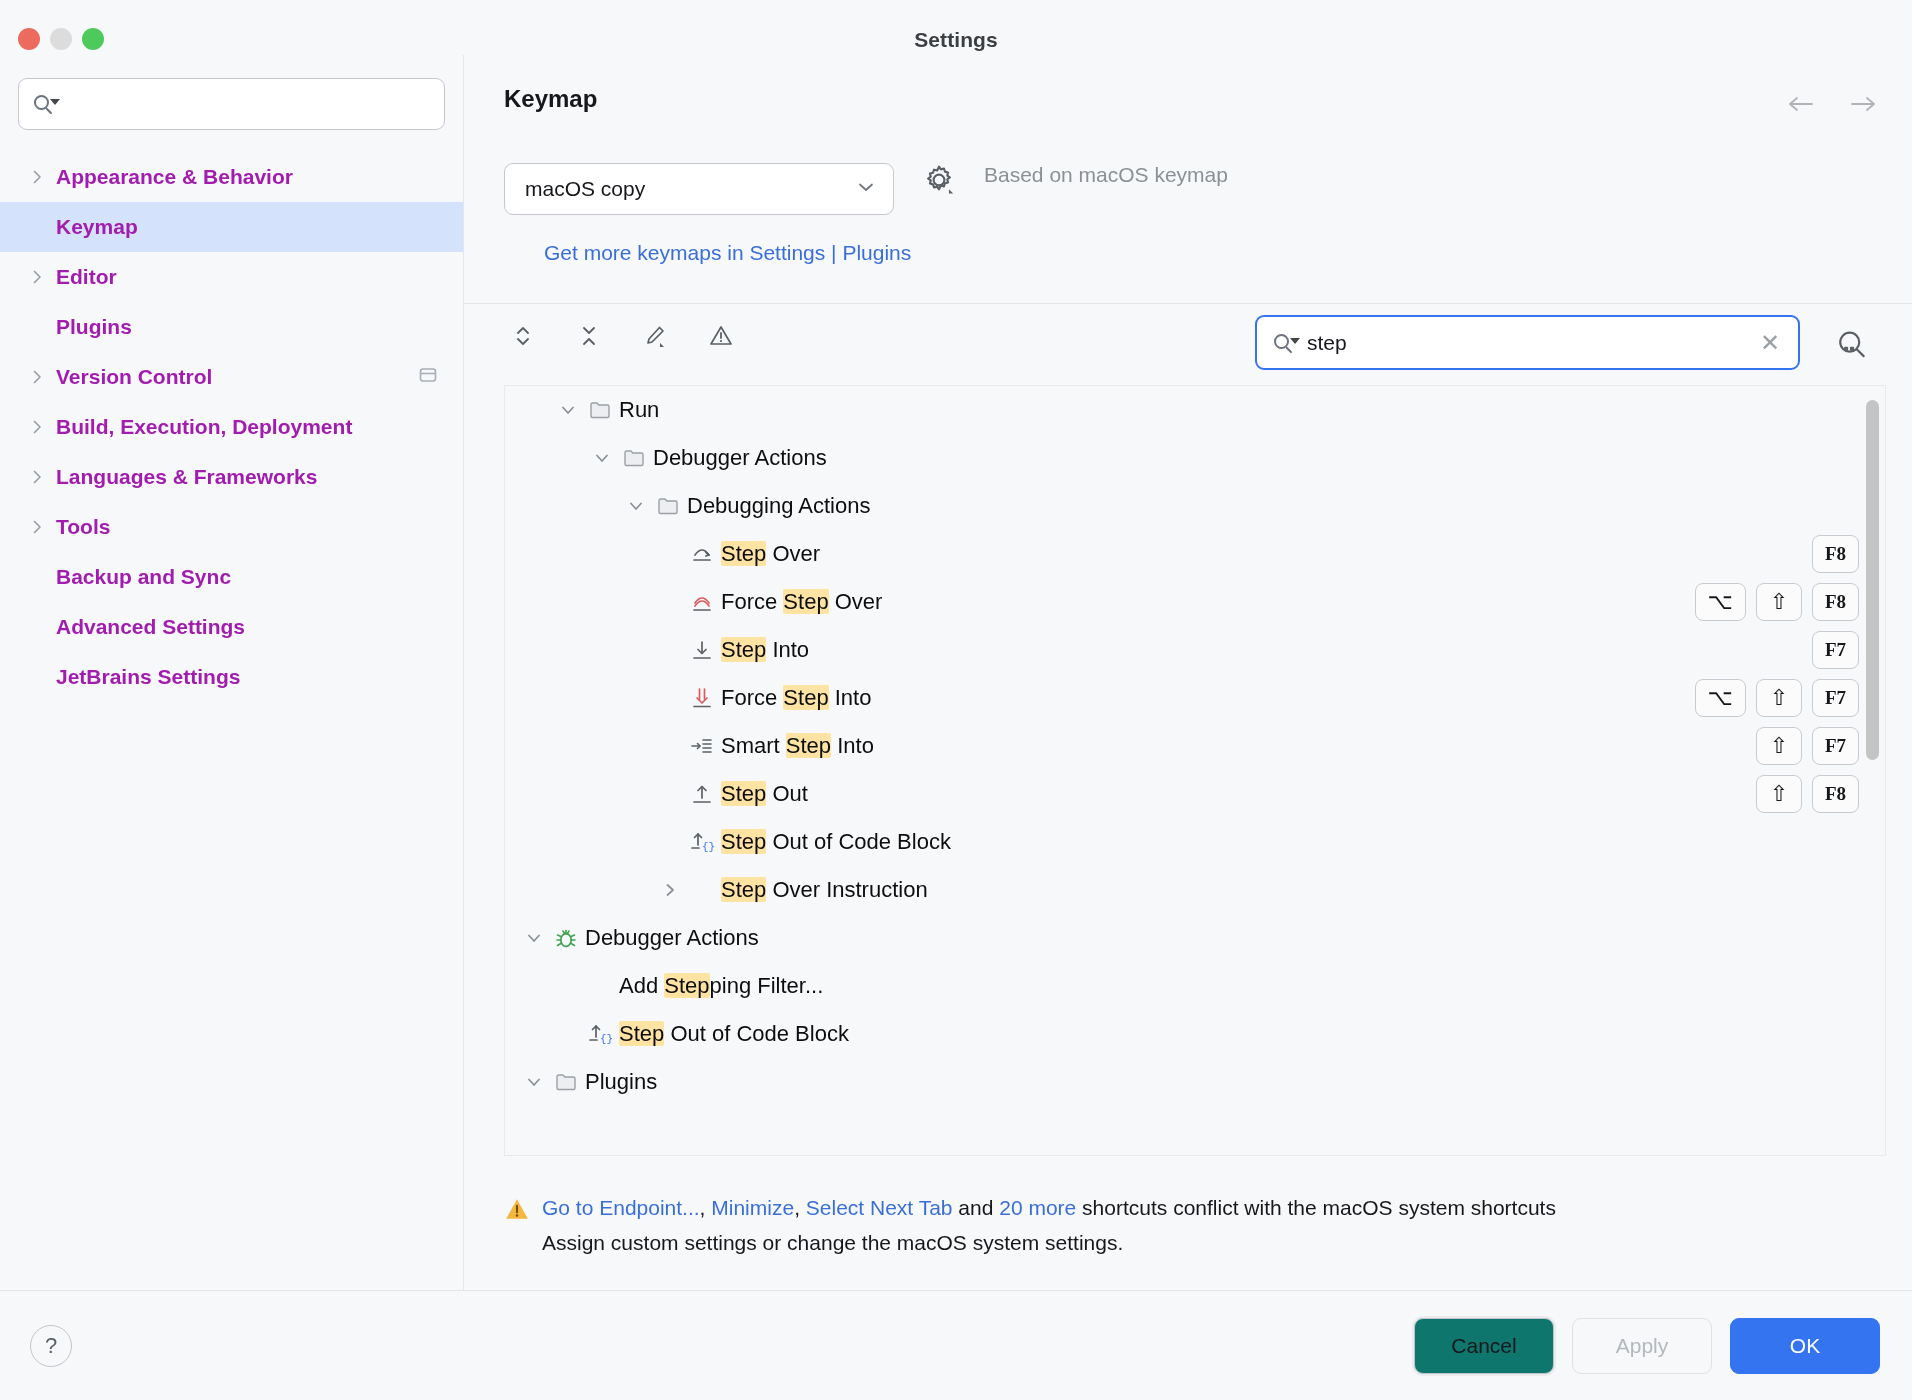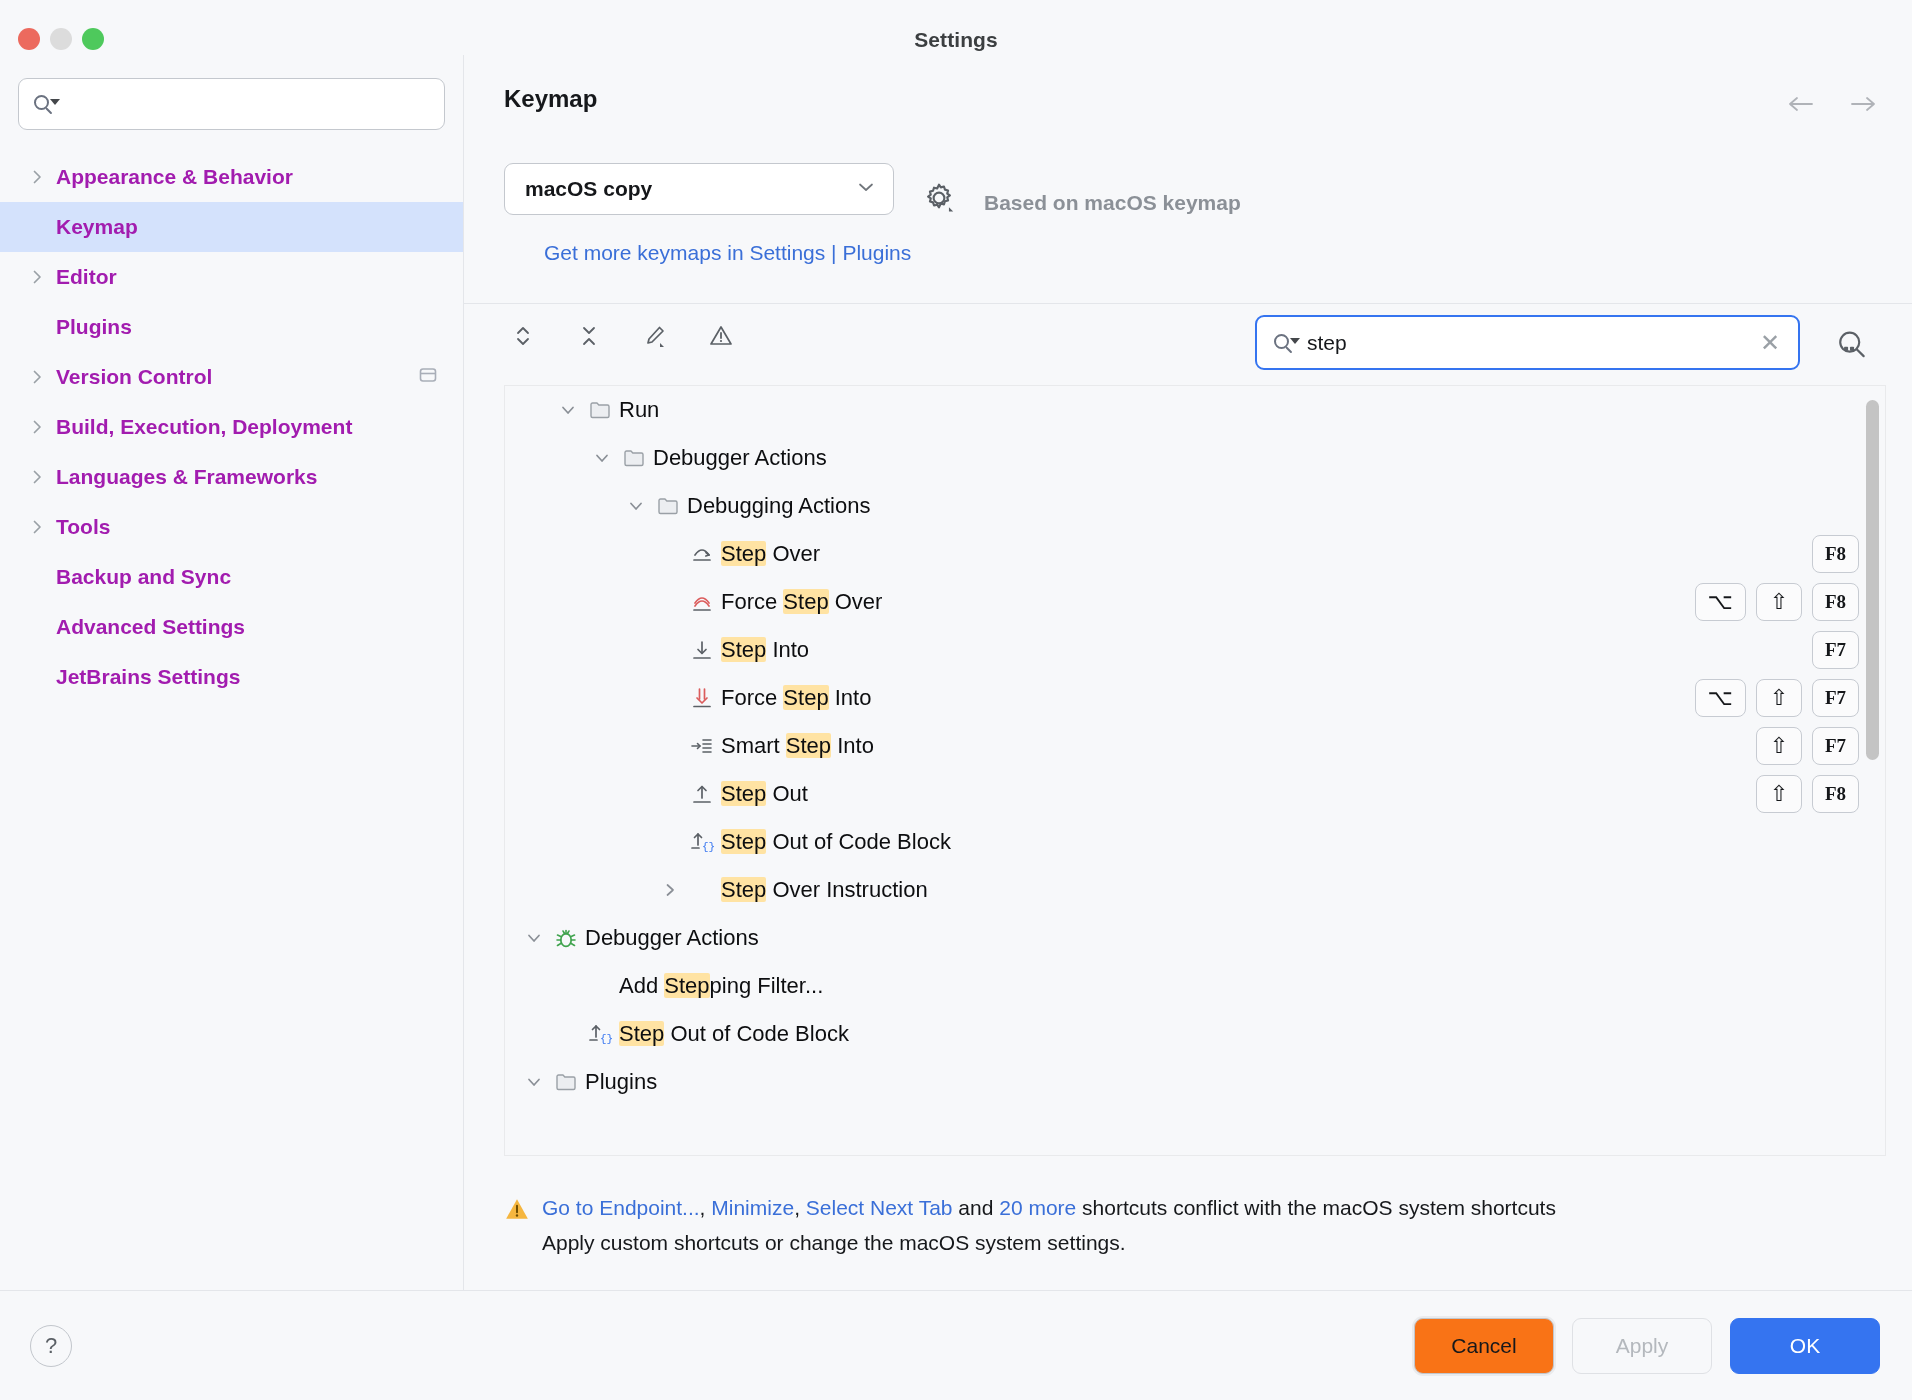"macOS copy" .keymap-row { align-items: flex-end -> flex-start; font-weight: bold -> none }
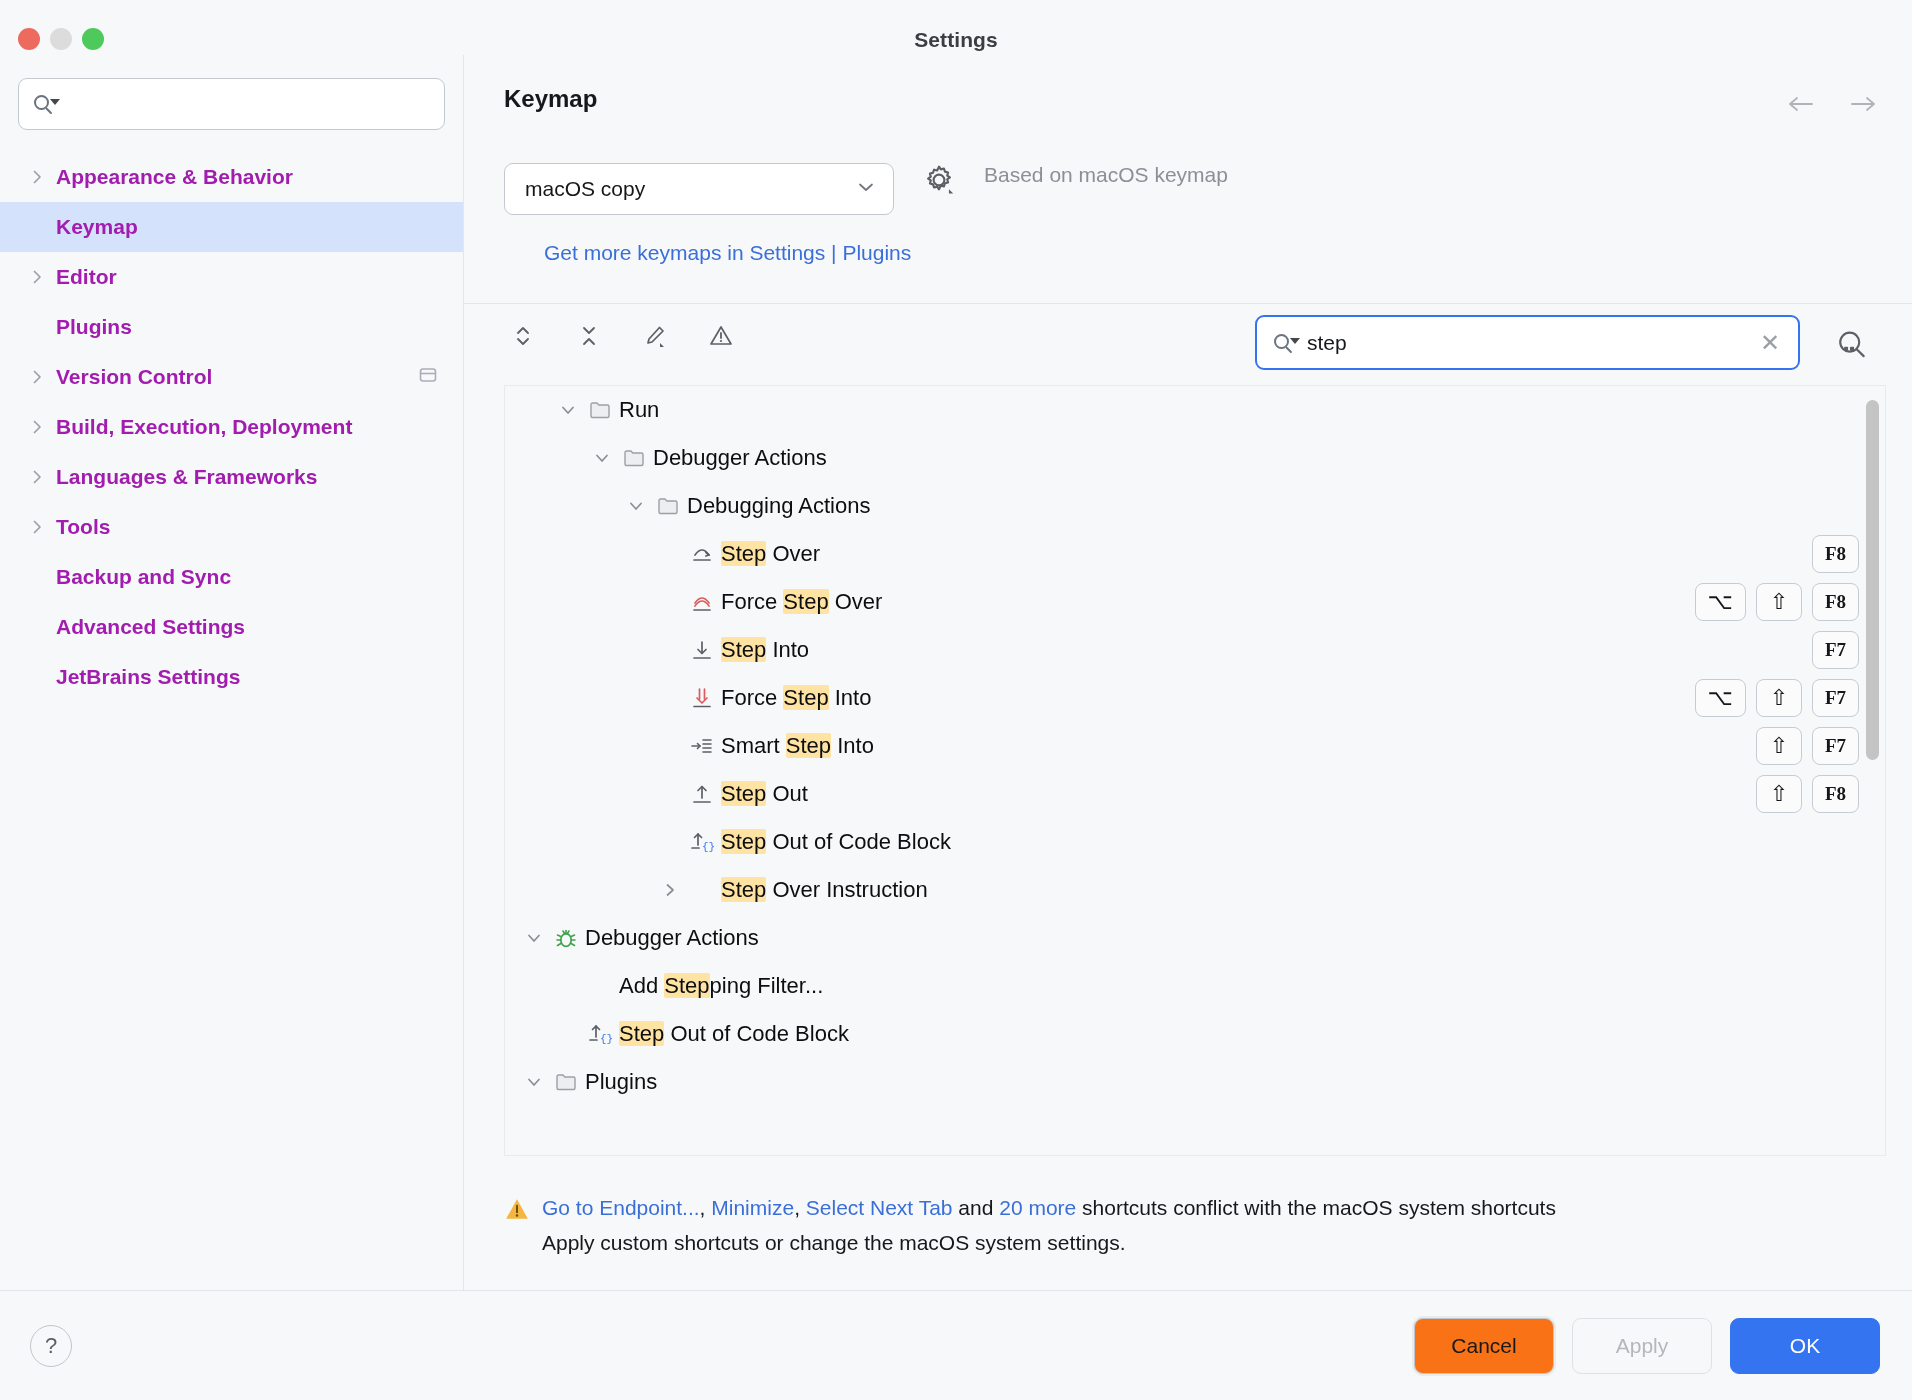"Apply custom shortcuts or change" div { text: Apply custom shortcuts -> Assign custom settings }
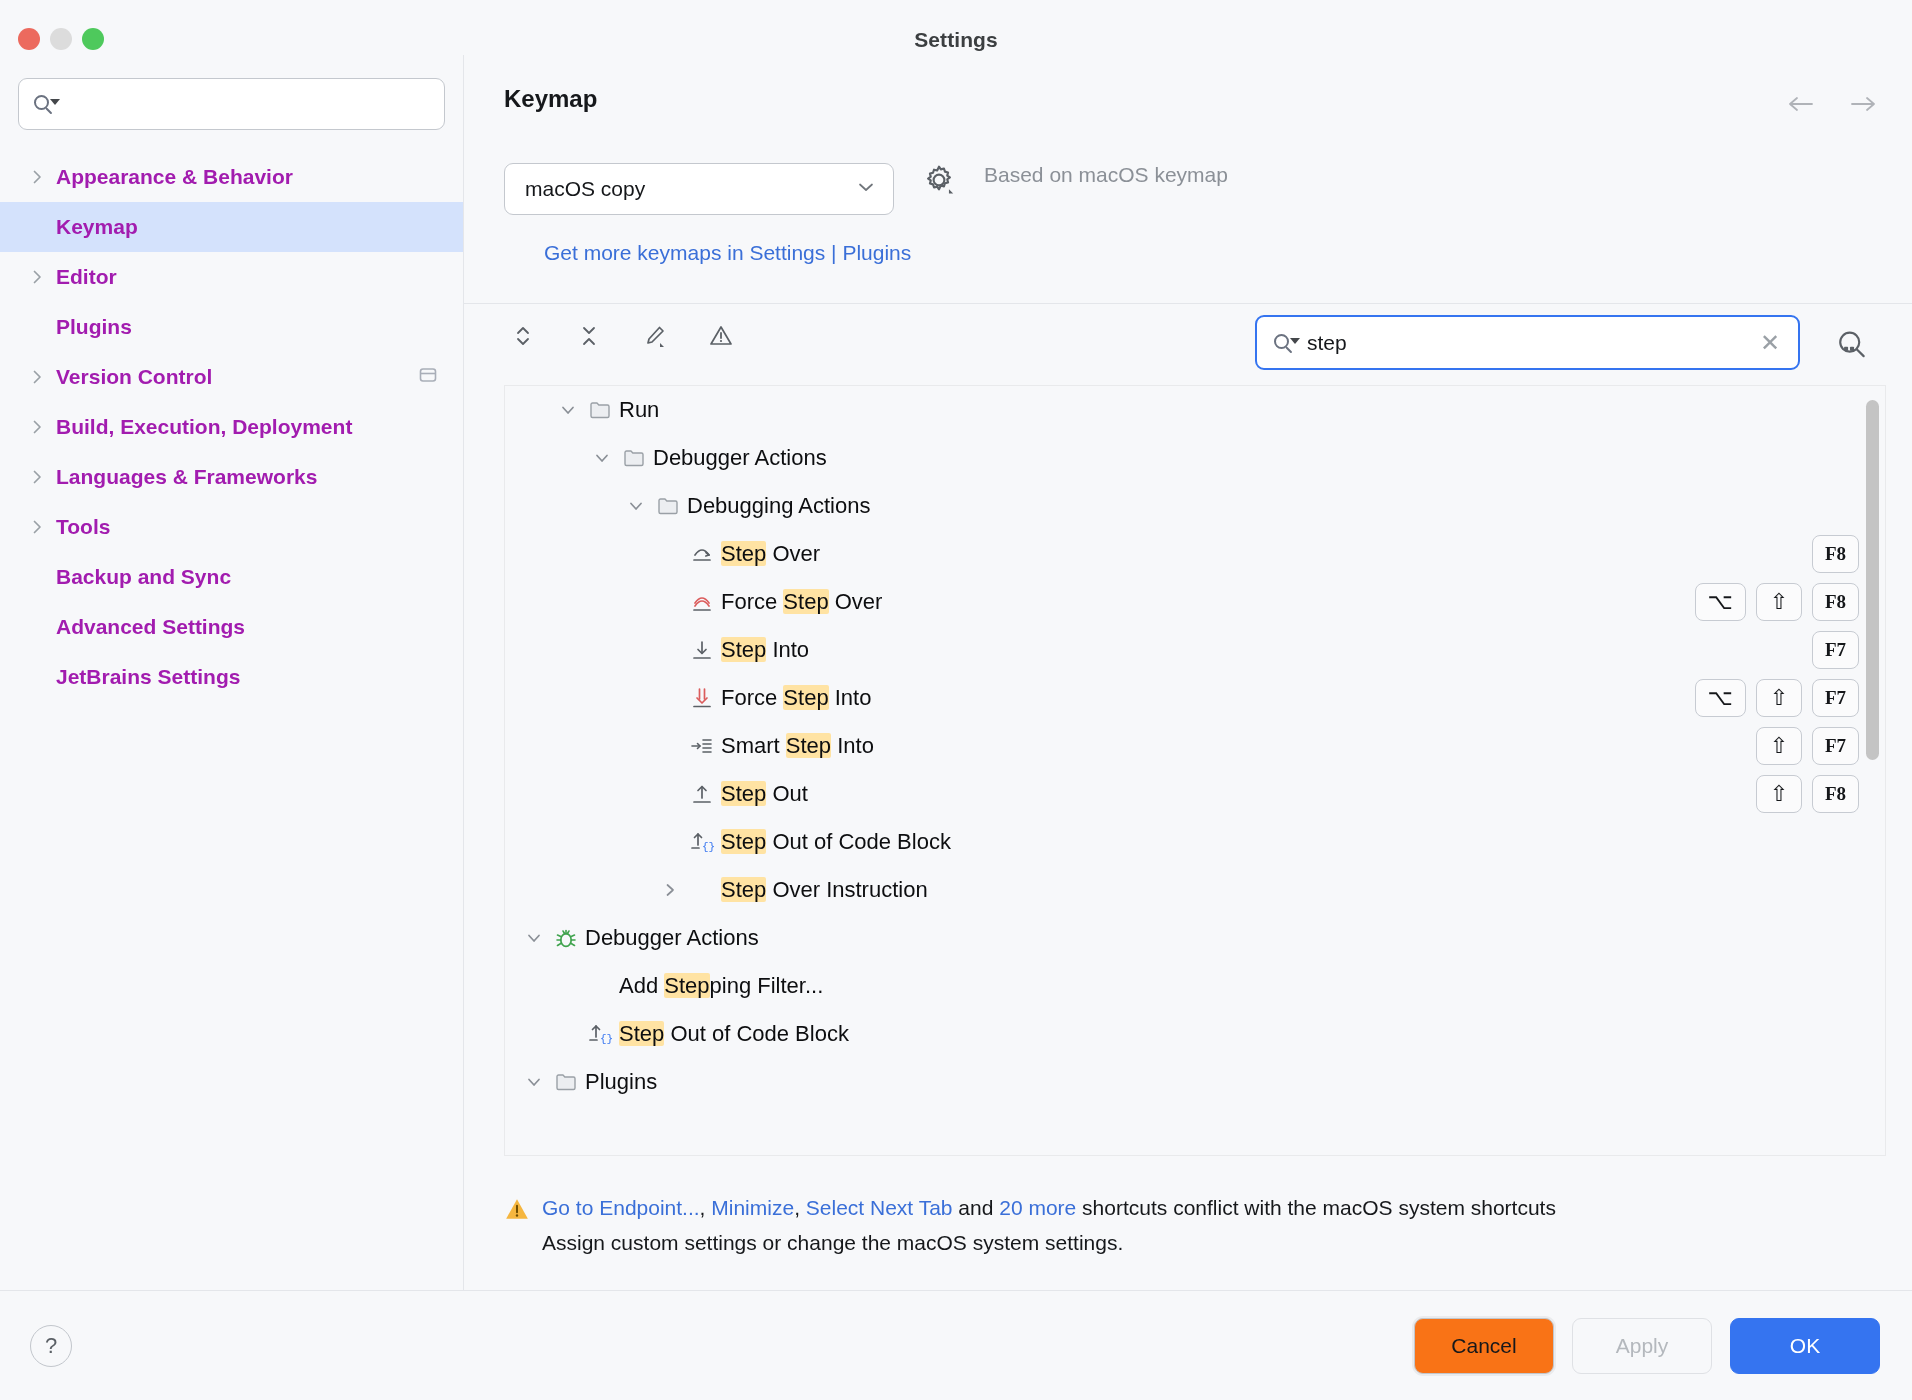"Cancel" .btn.cancel { background: #f97316 -> #0f766e }
